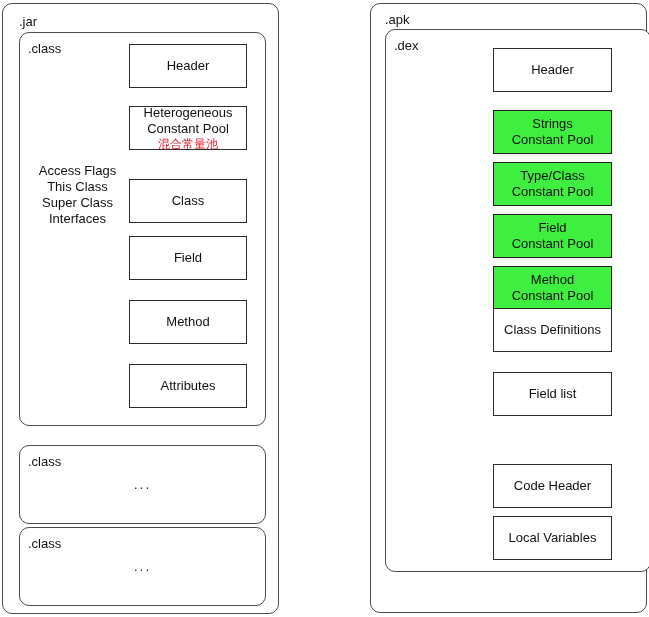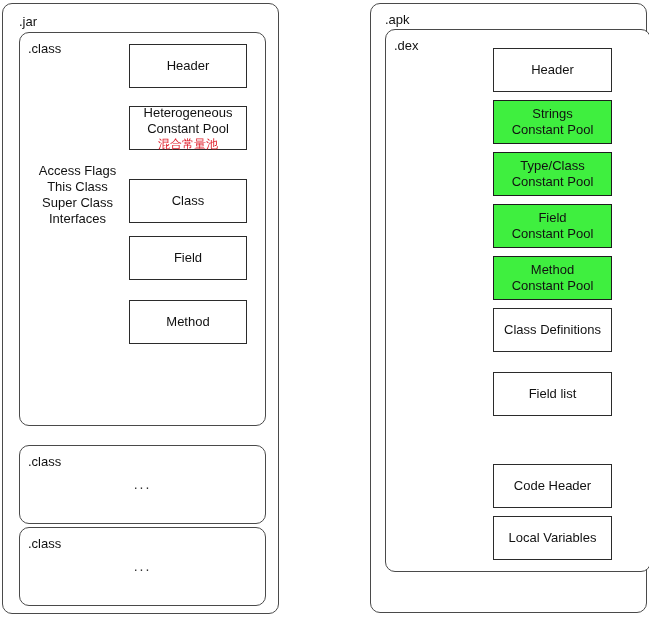"Strings" .struct-box.green { margin-top: none -> 10px }
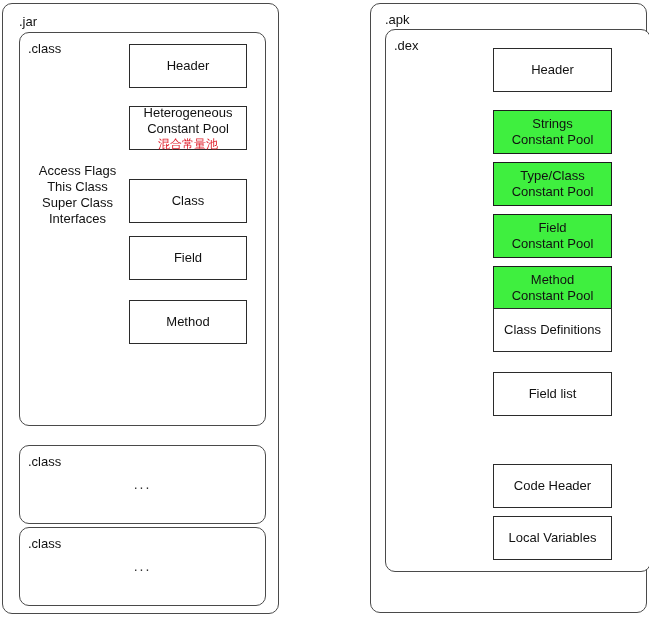"Attributes" div.struct-box { html: none -> <div> <span>Attributes</span> </div> }
